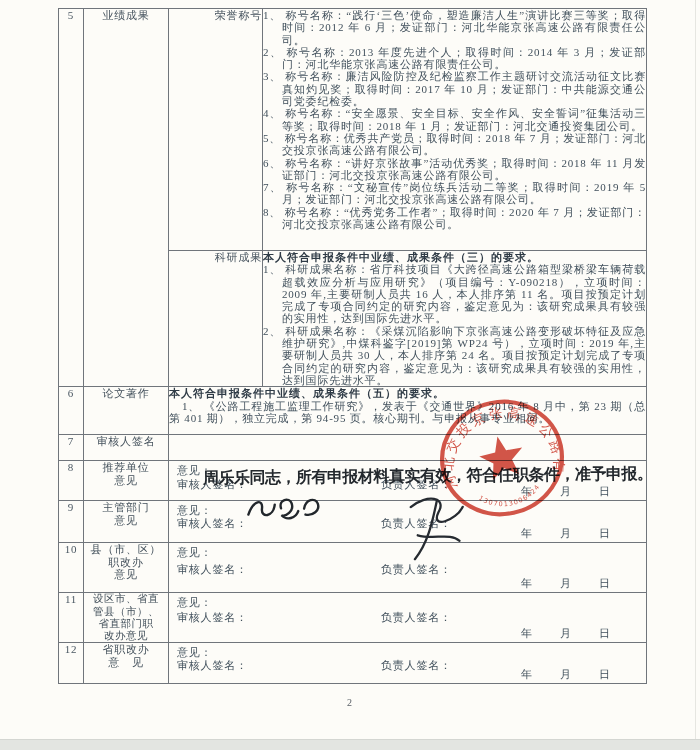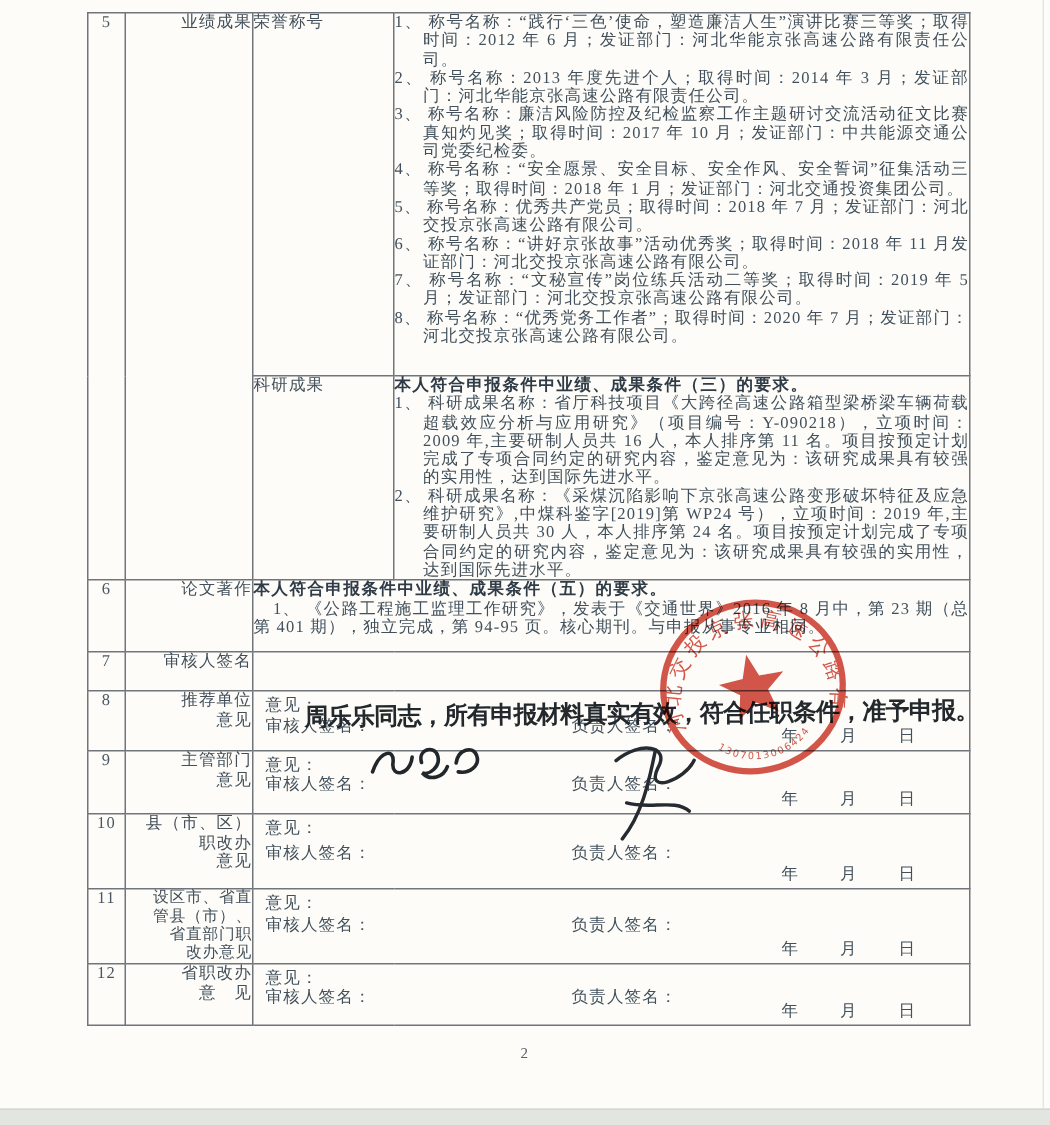"业绩成果" td.lbl { text-align: right -> center }
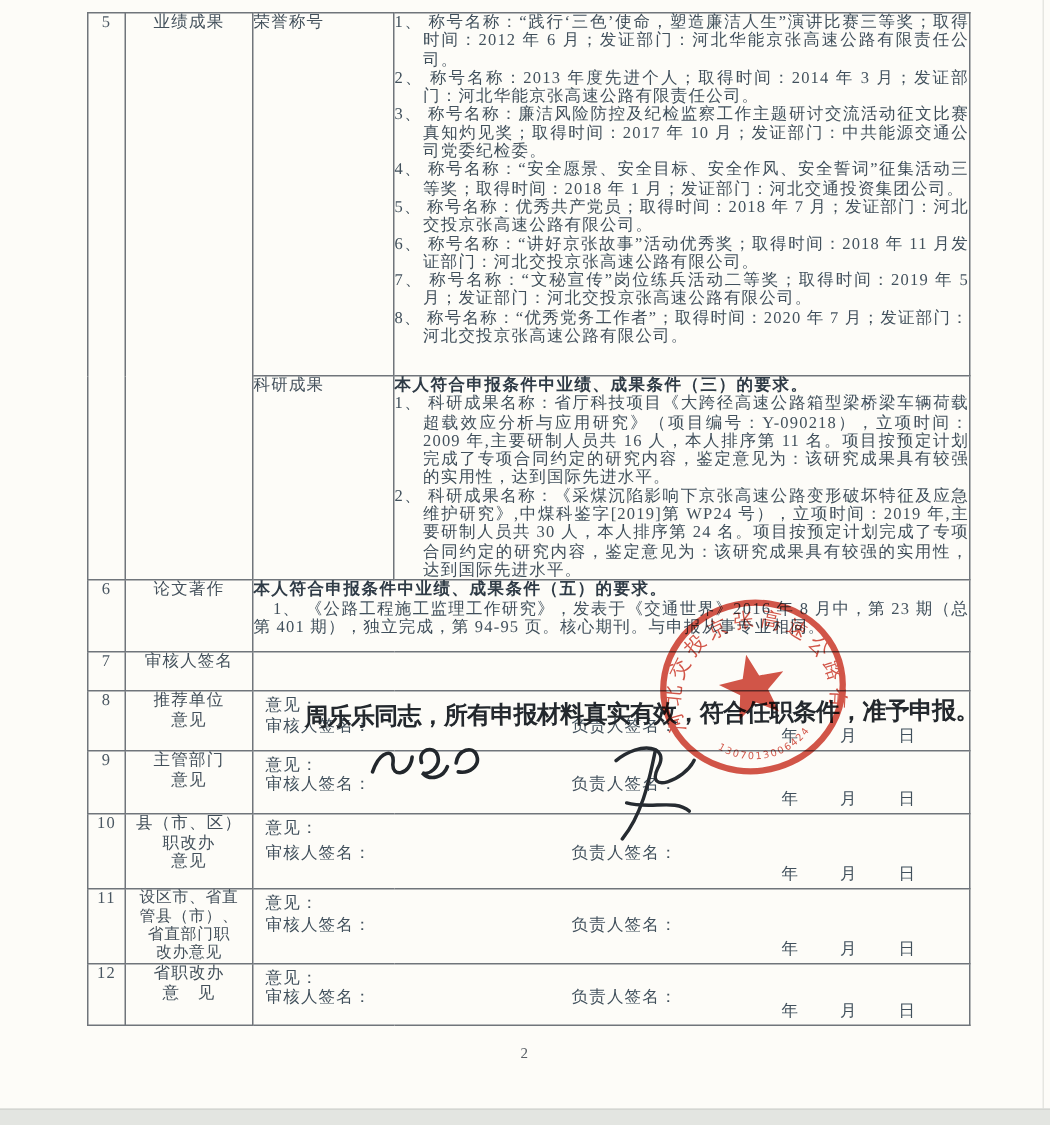"荣誉称号" td.sub { text-align: left -> right }
